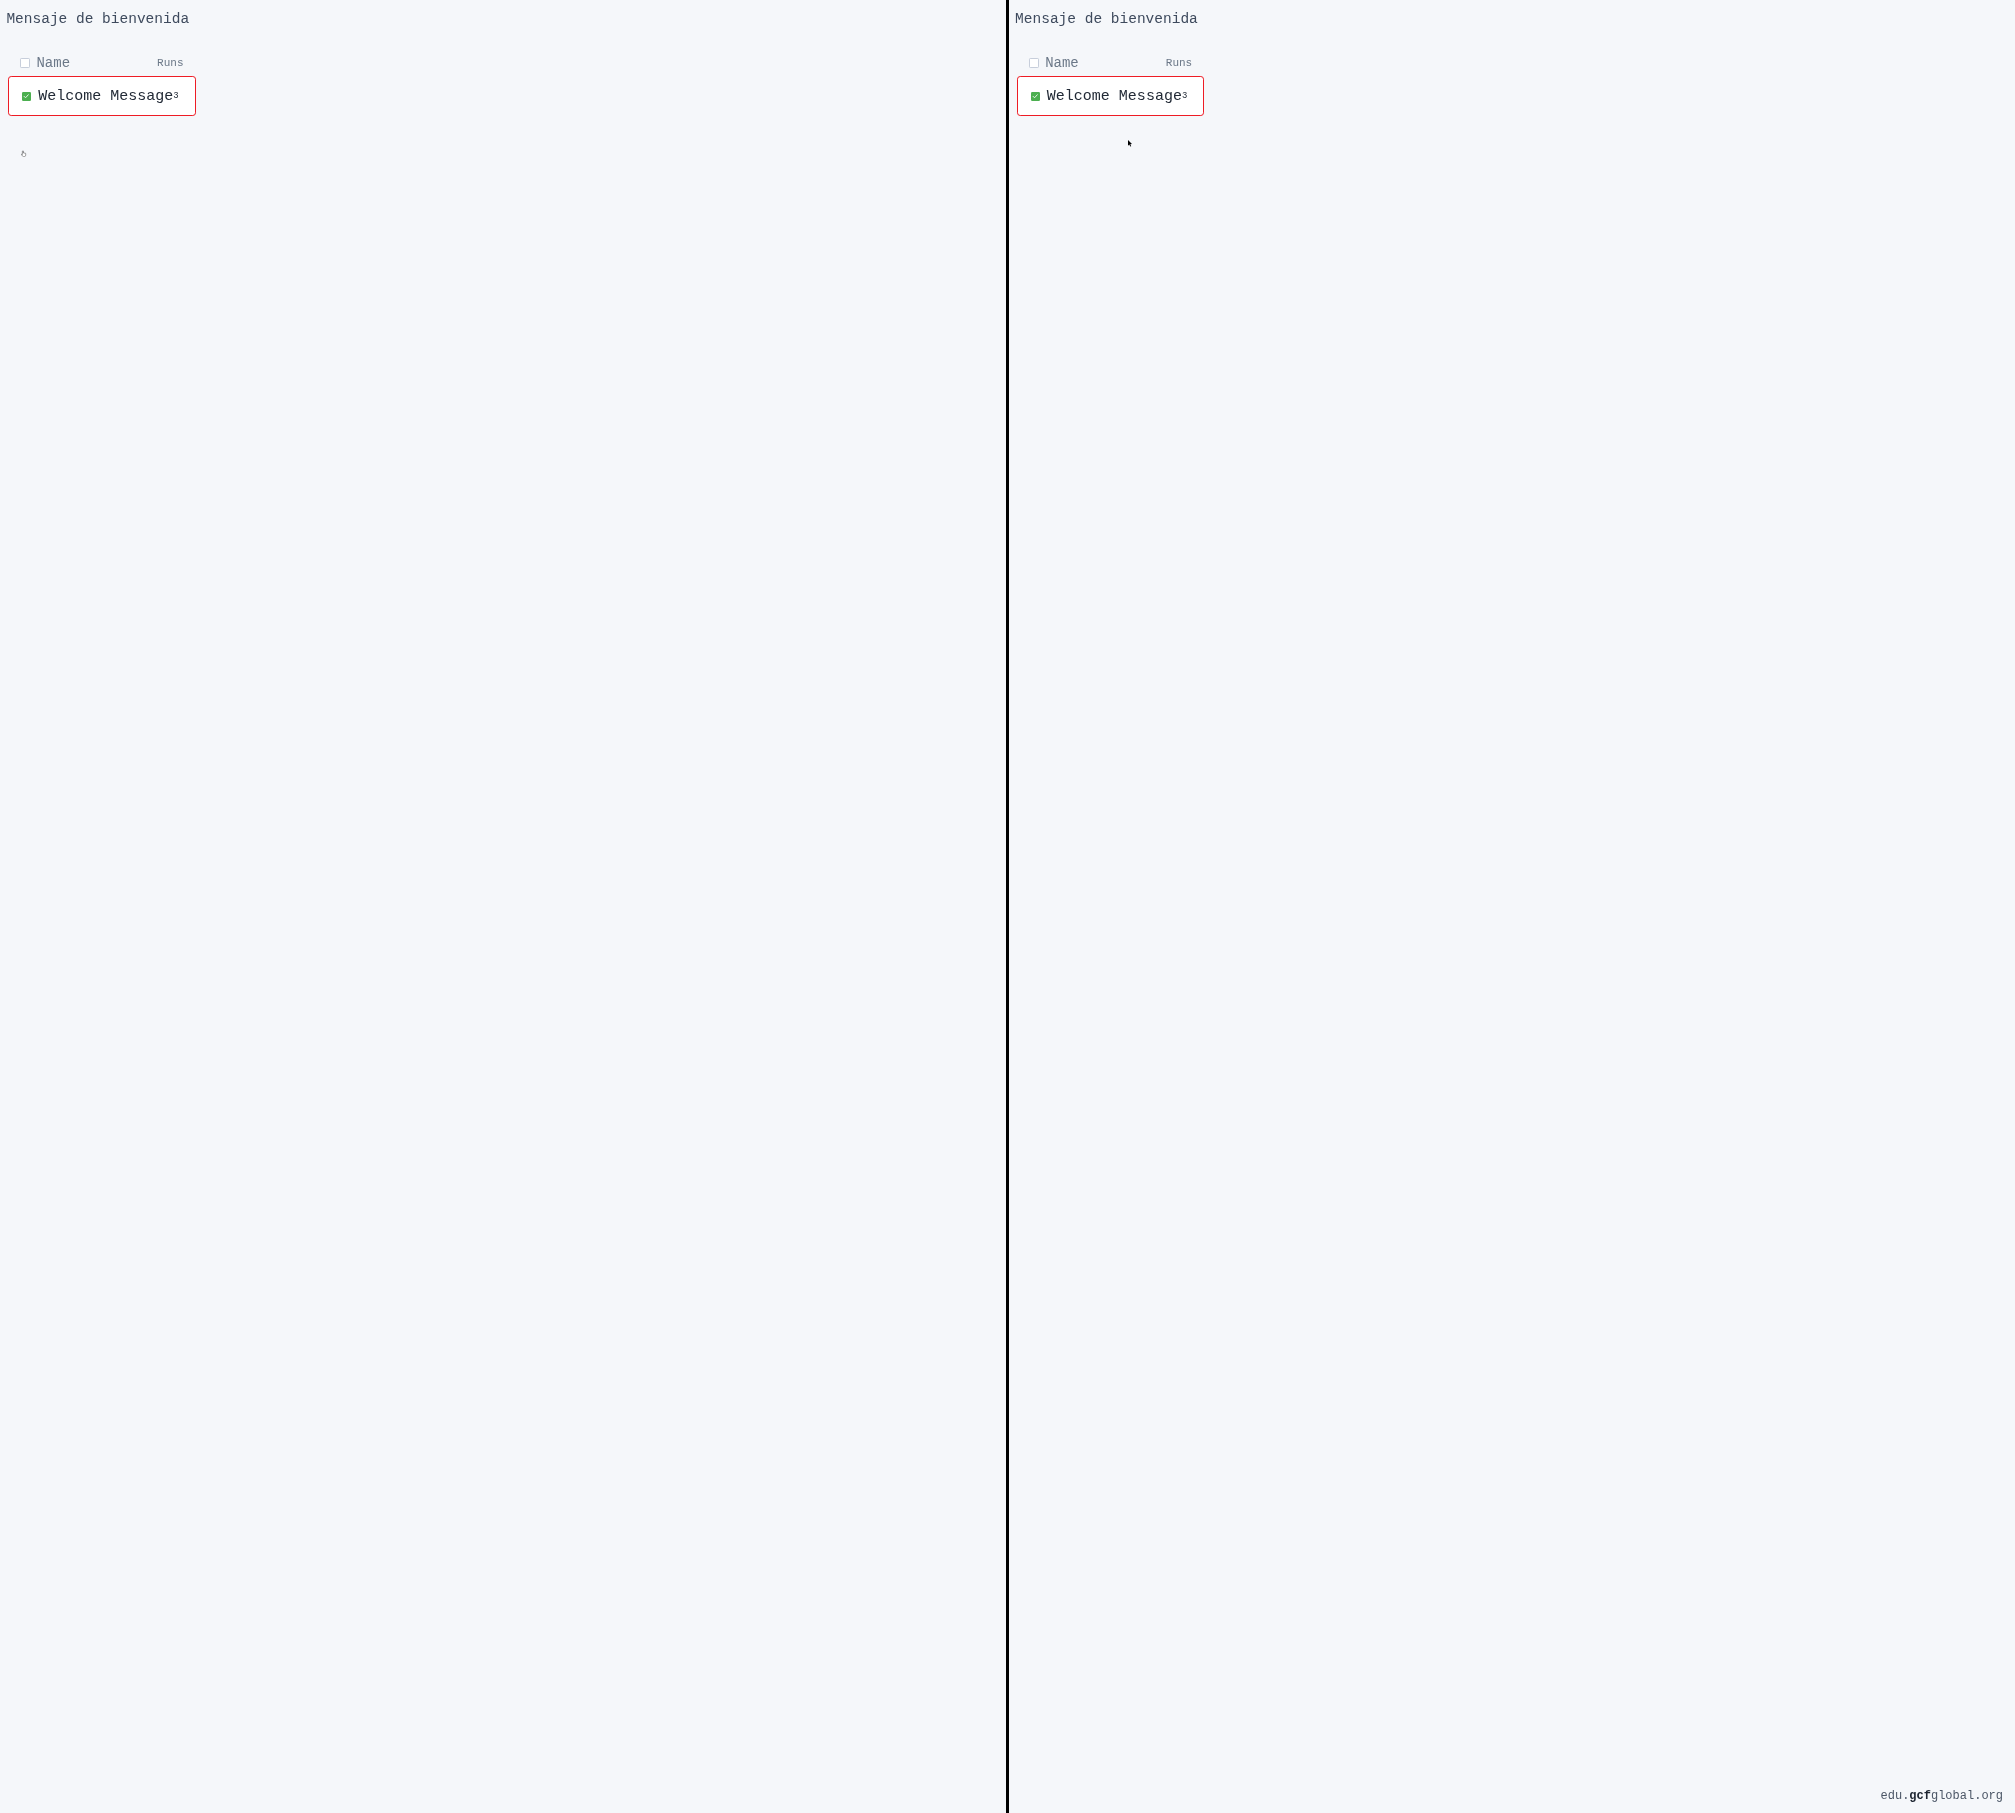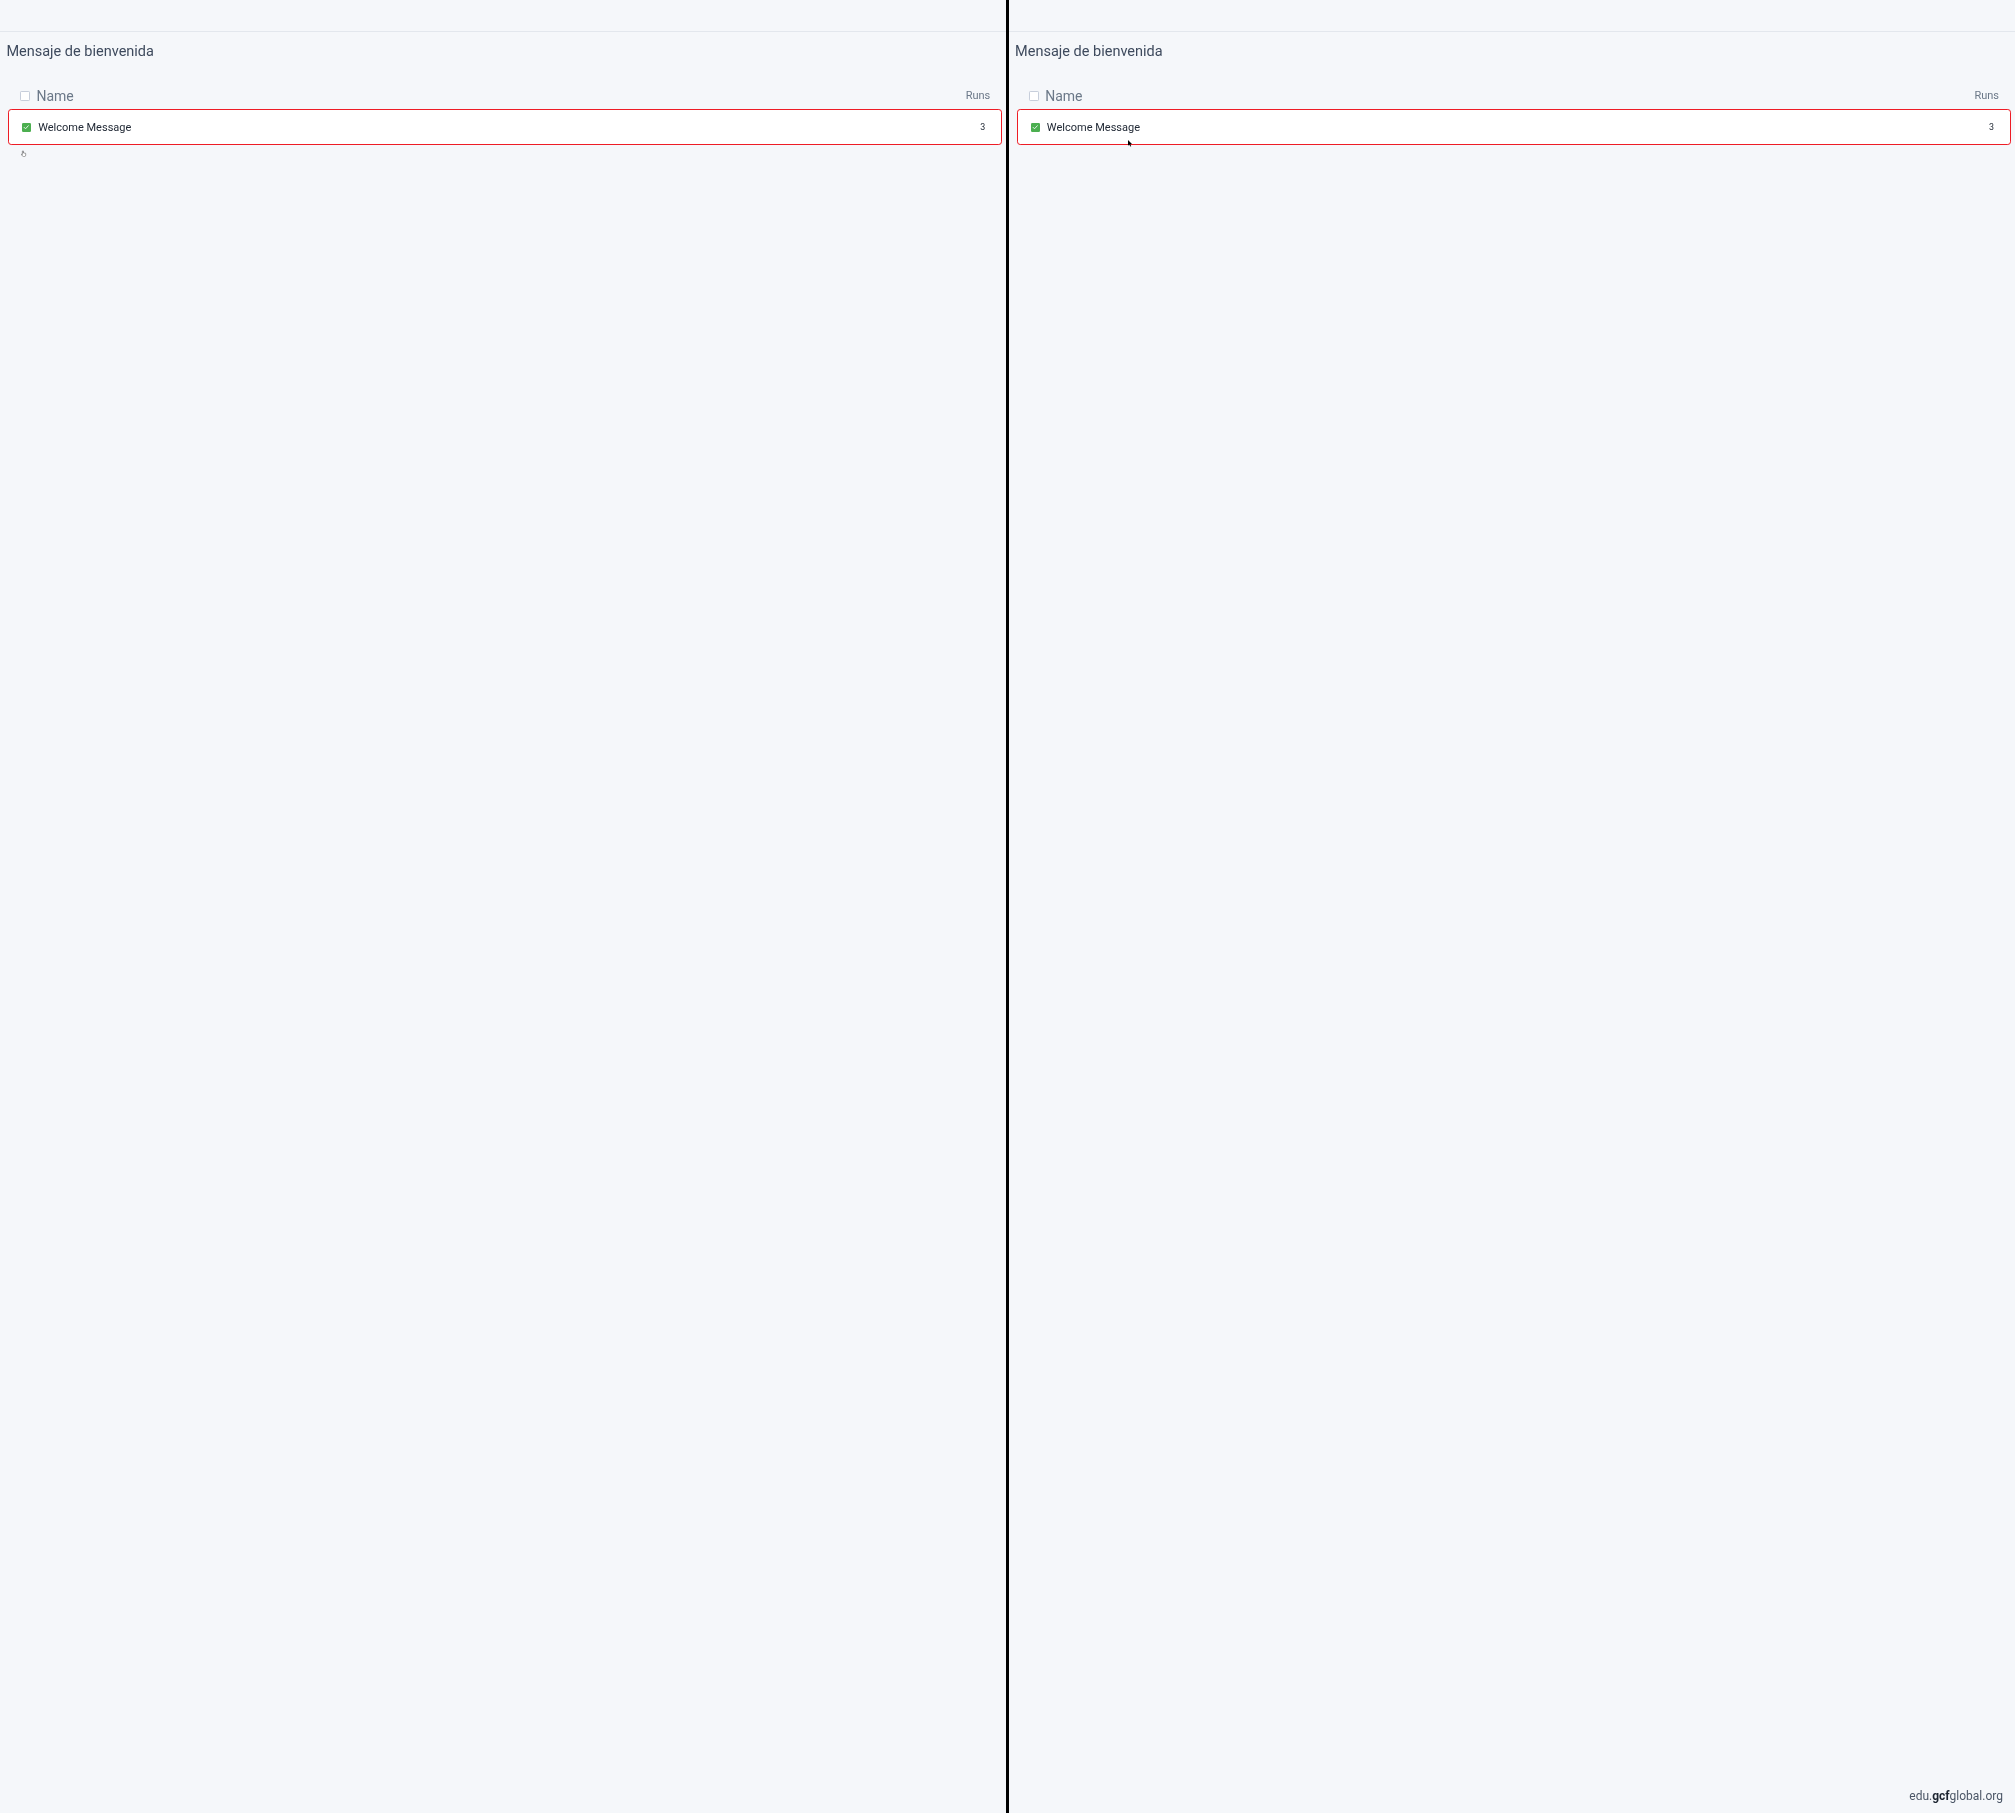"Mensaje de bienvenida" .pane { flex-direction: column -> row; font-family: none -> Liberation Mono, monospace }
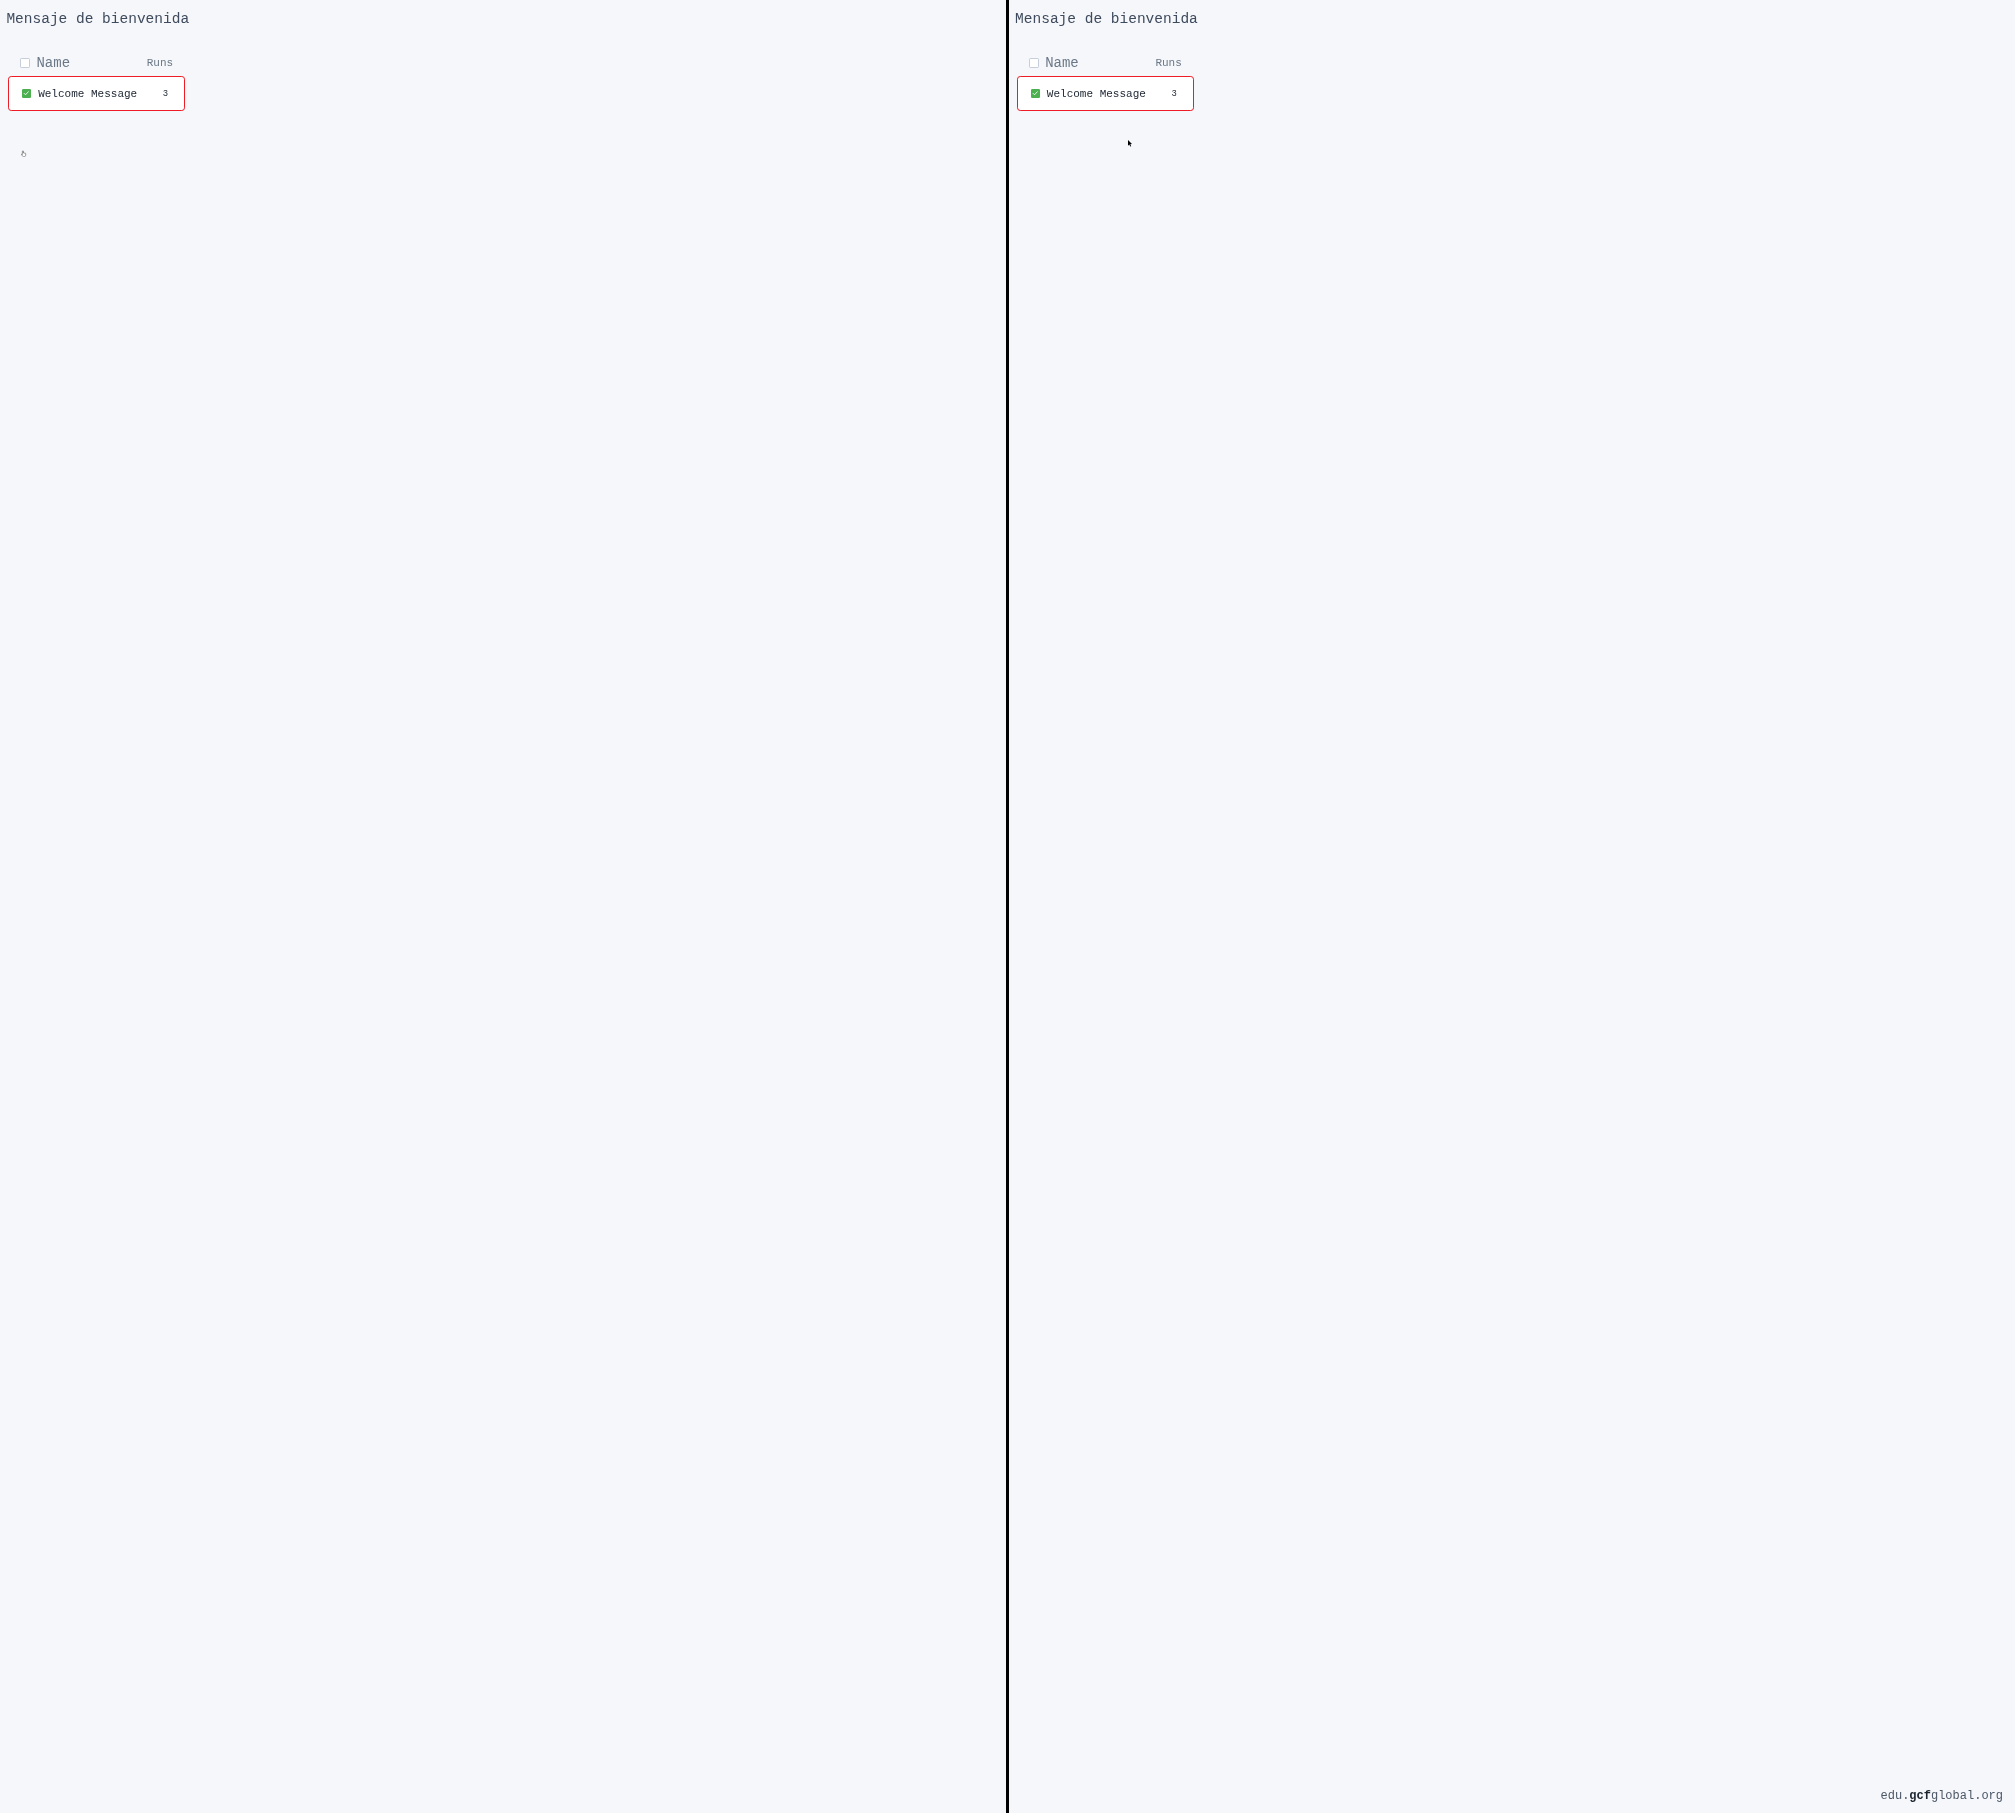"Welcome Message" .row-name { font-size: 11px -> 15px }
